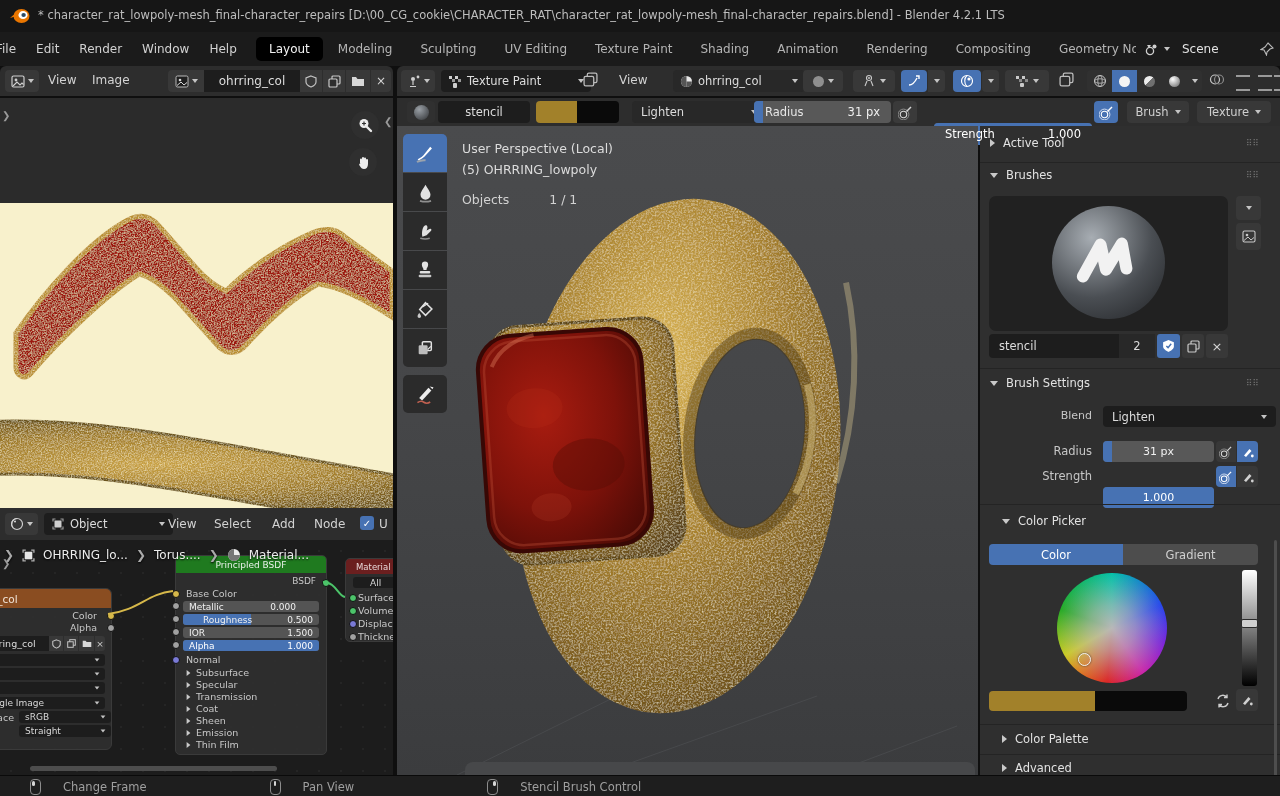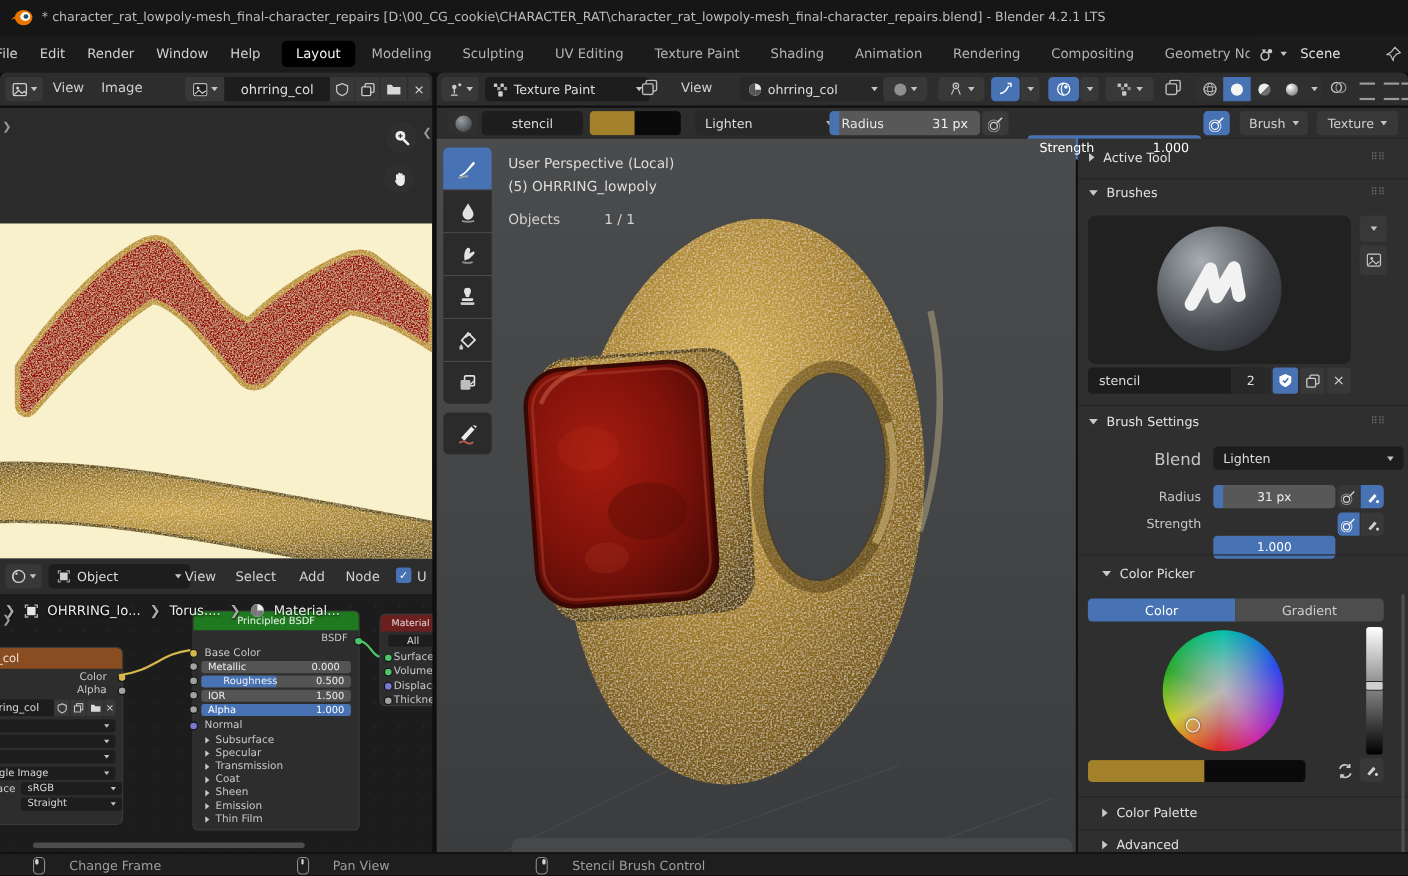"Blend" div.r { font-size: 15px -> 11px }
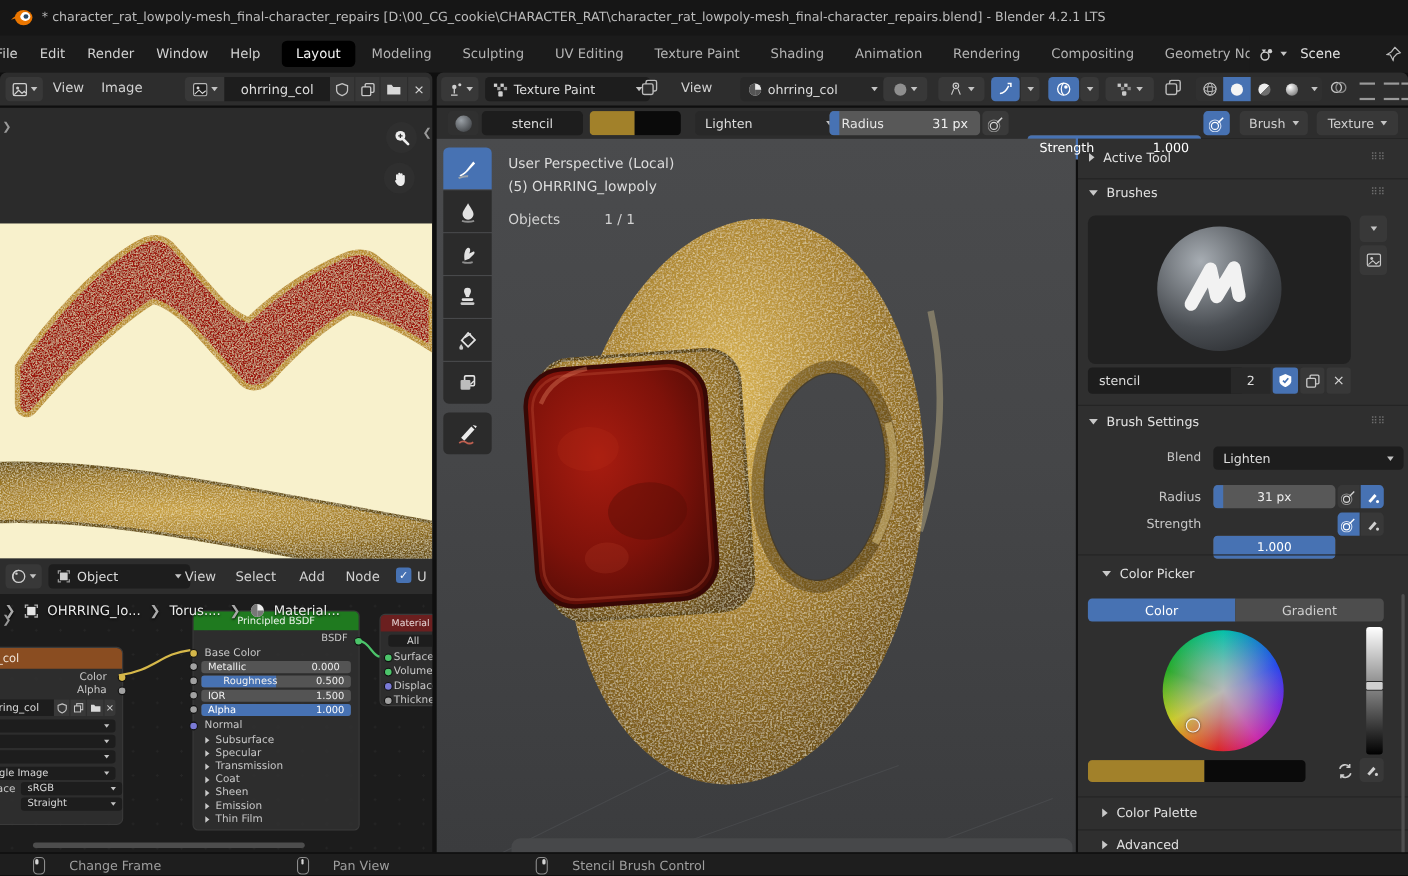"0.000" span { margin-right: 10px -> 23px }
